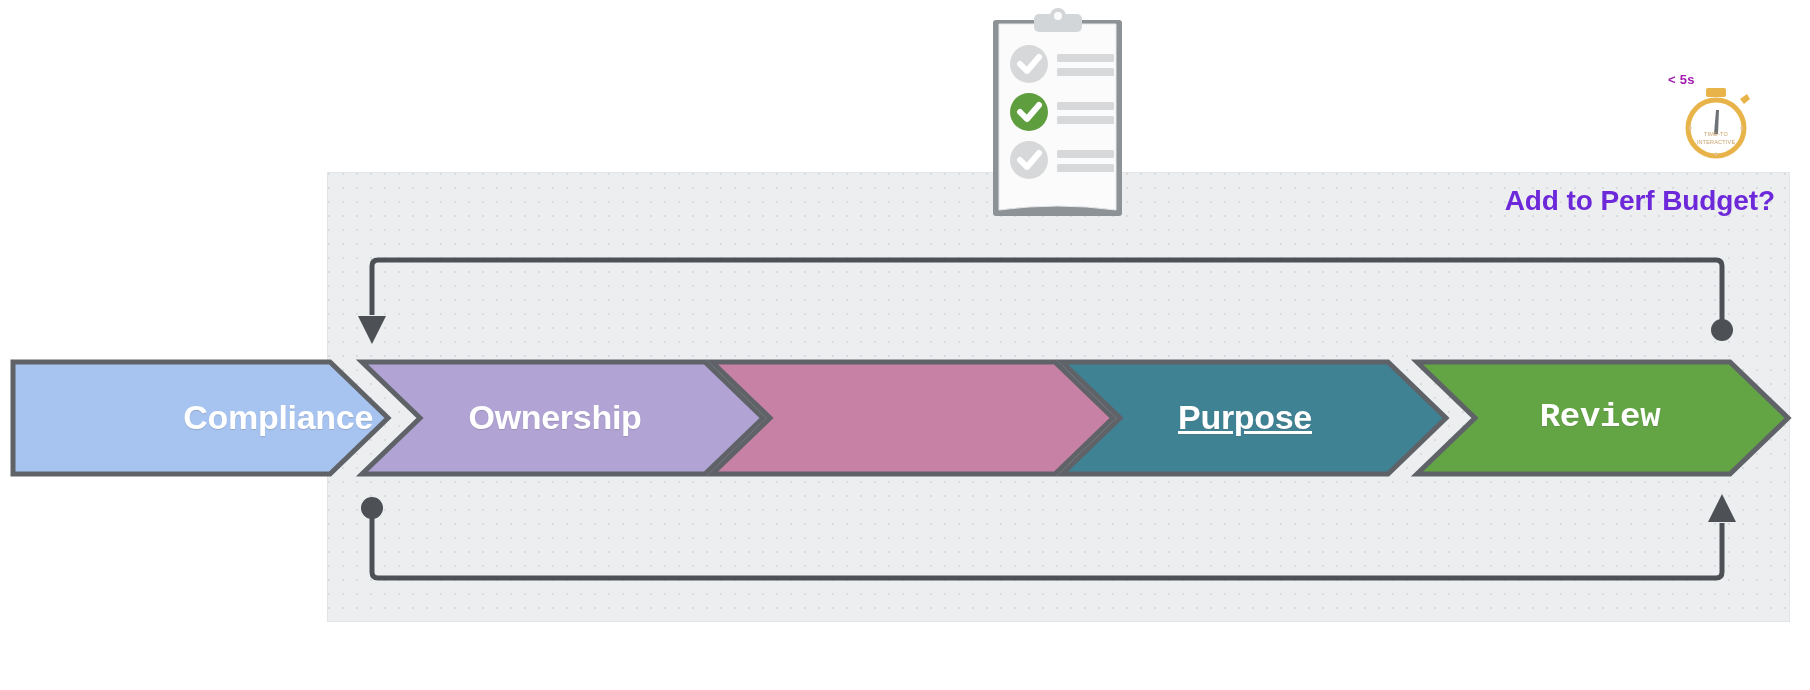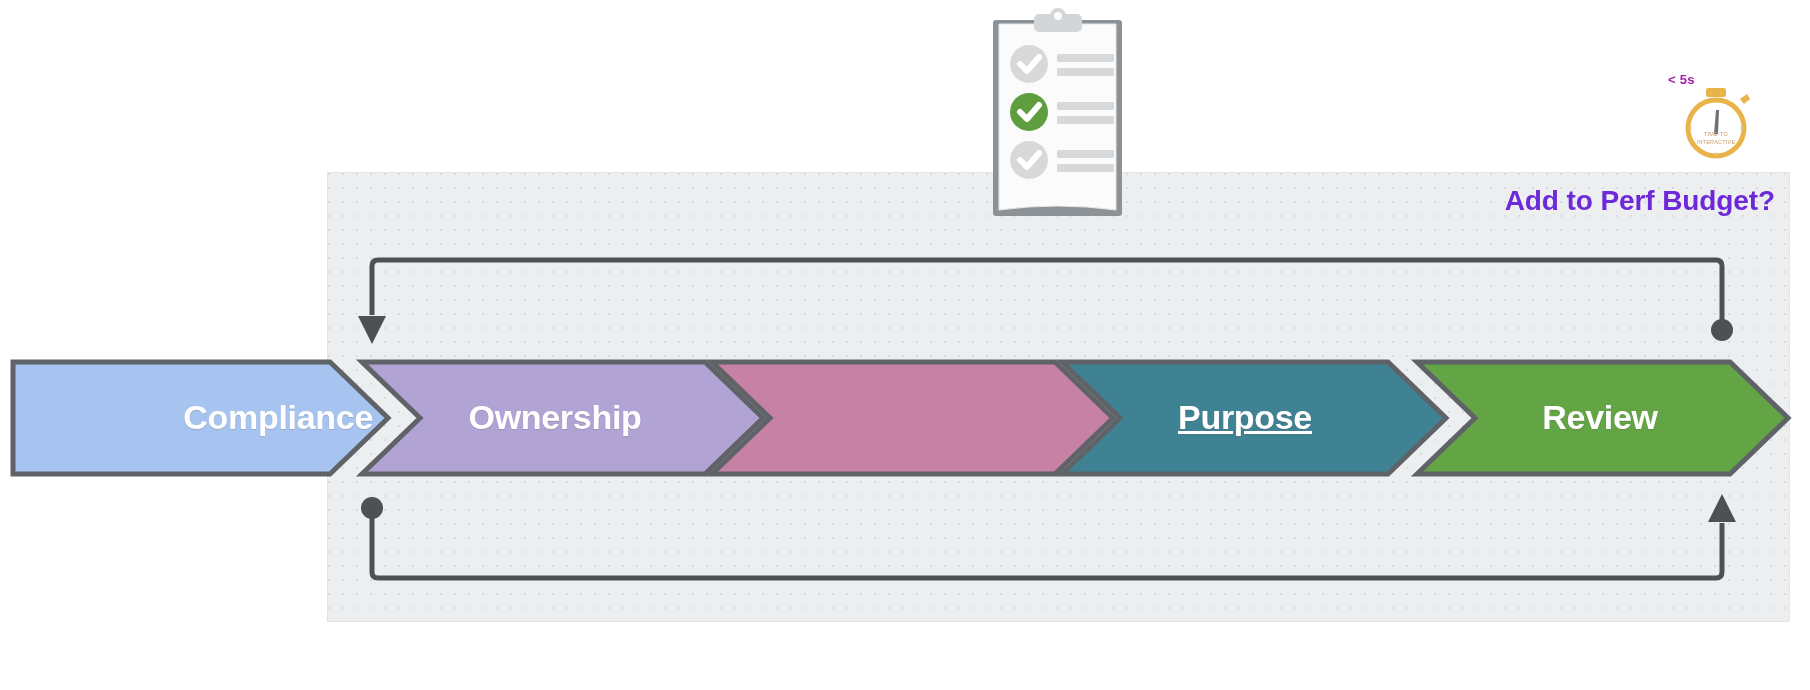"Review" div.chev-label { font-family: none -> Liberation Mono, monospace }
